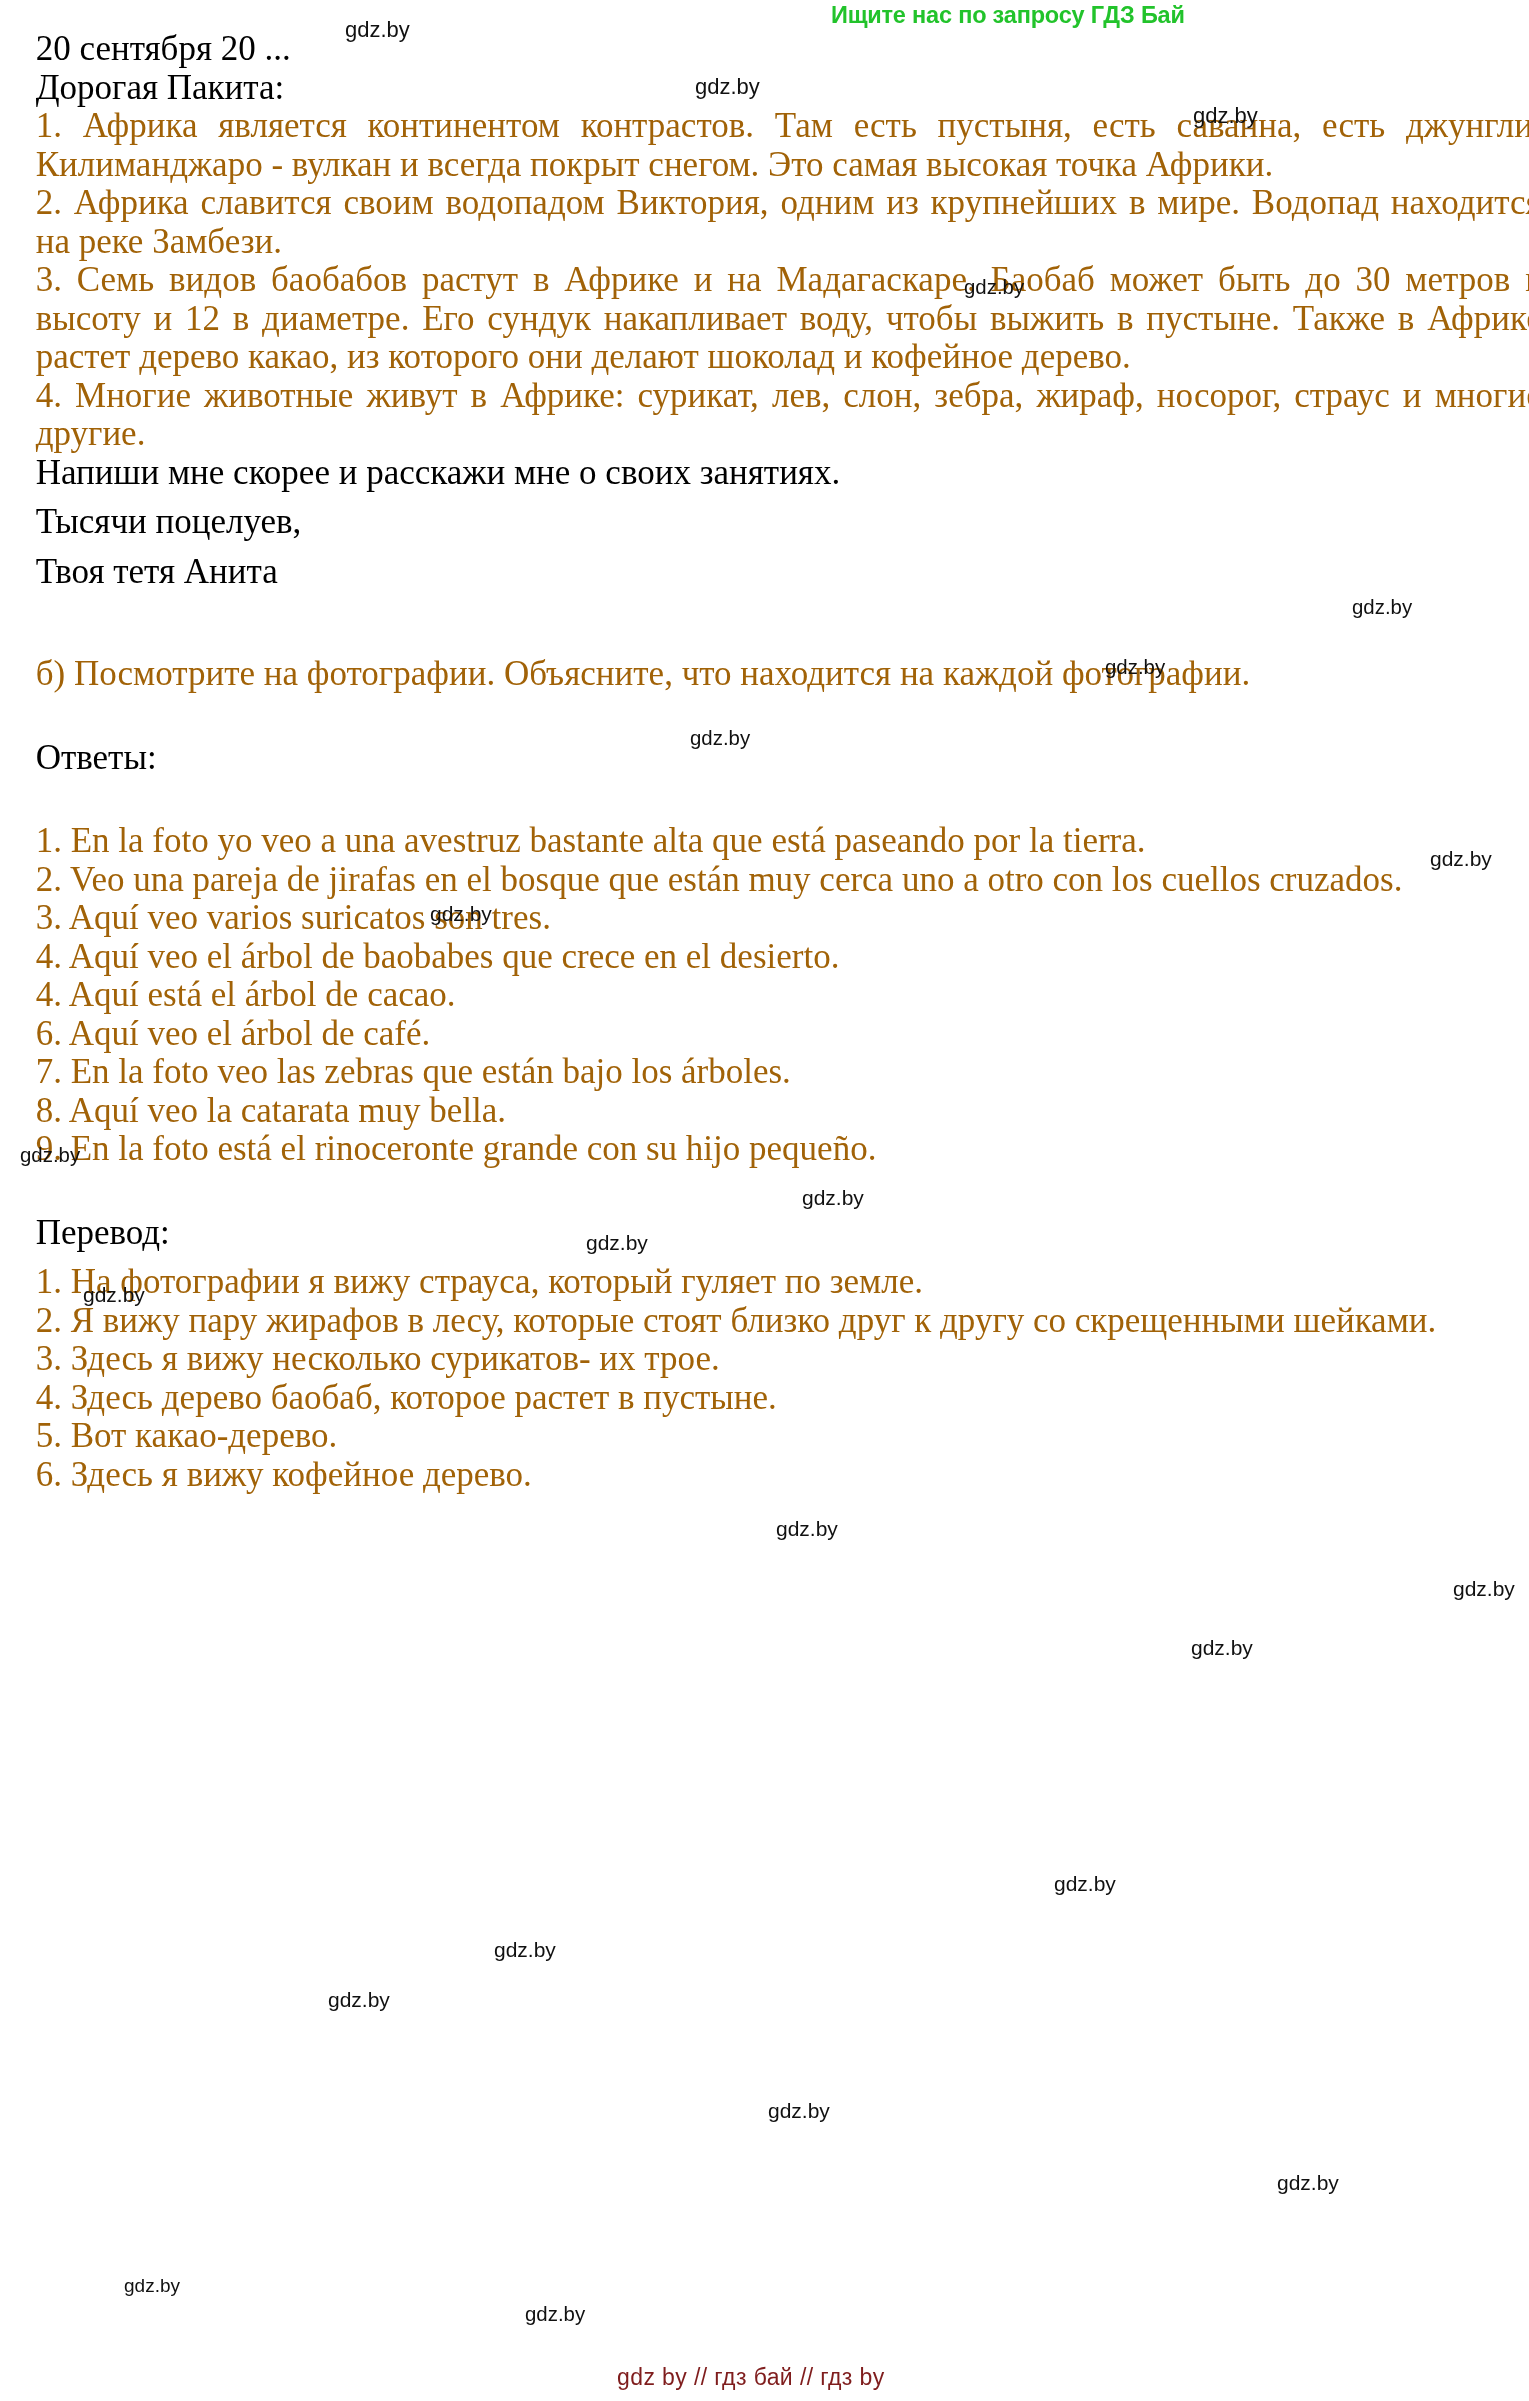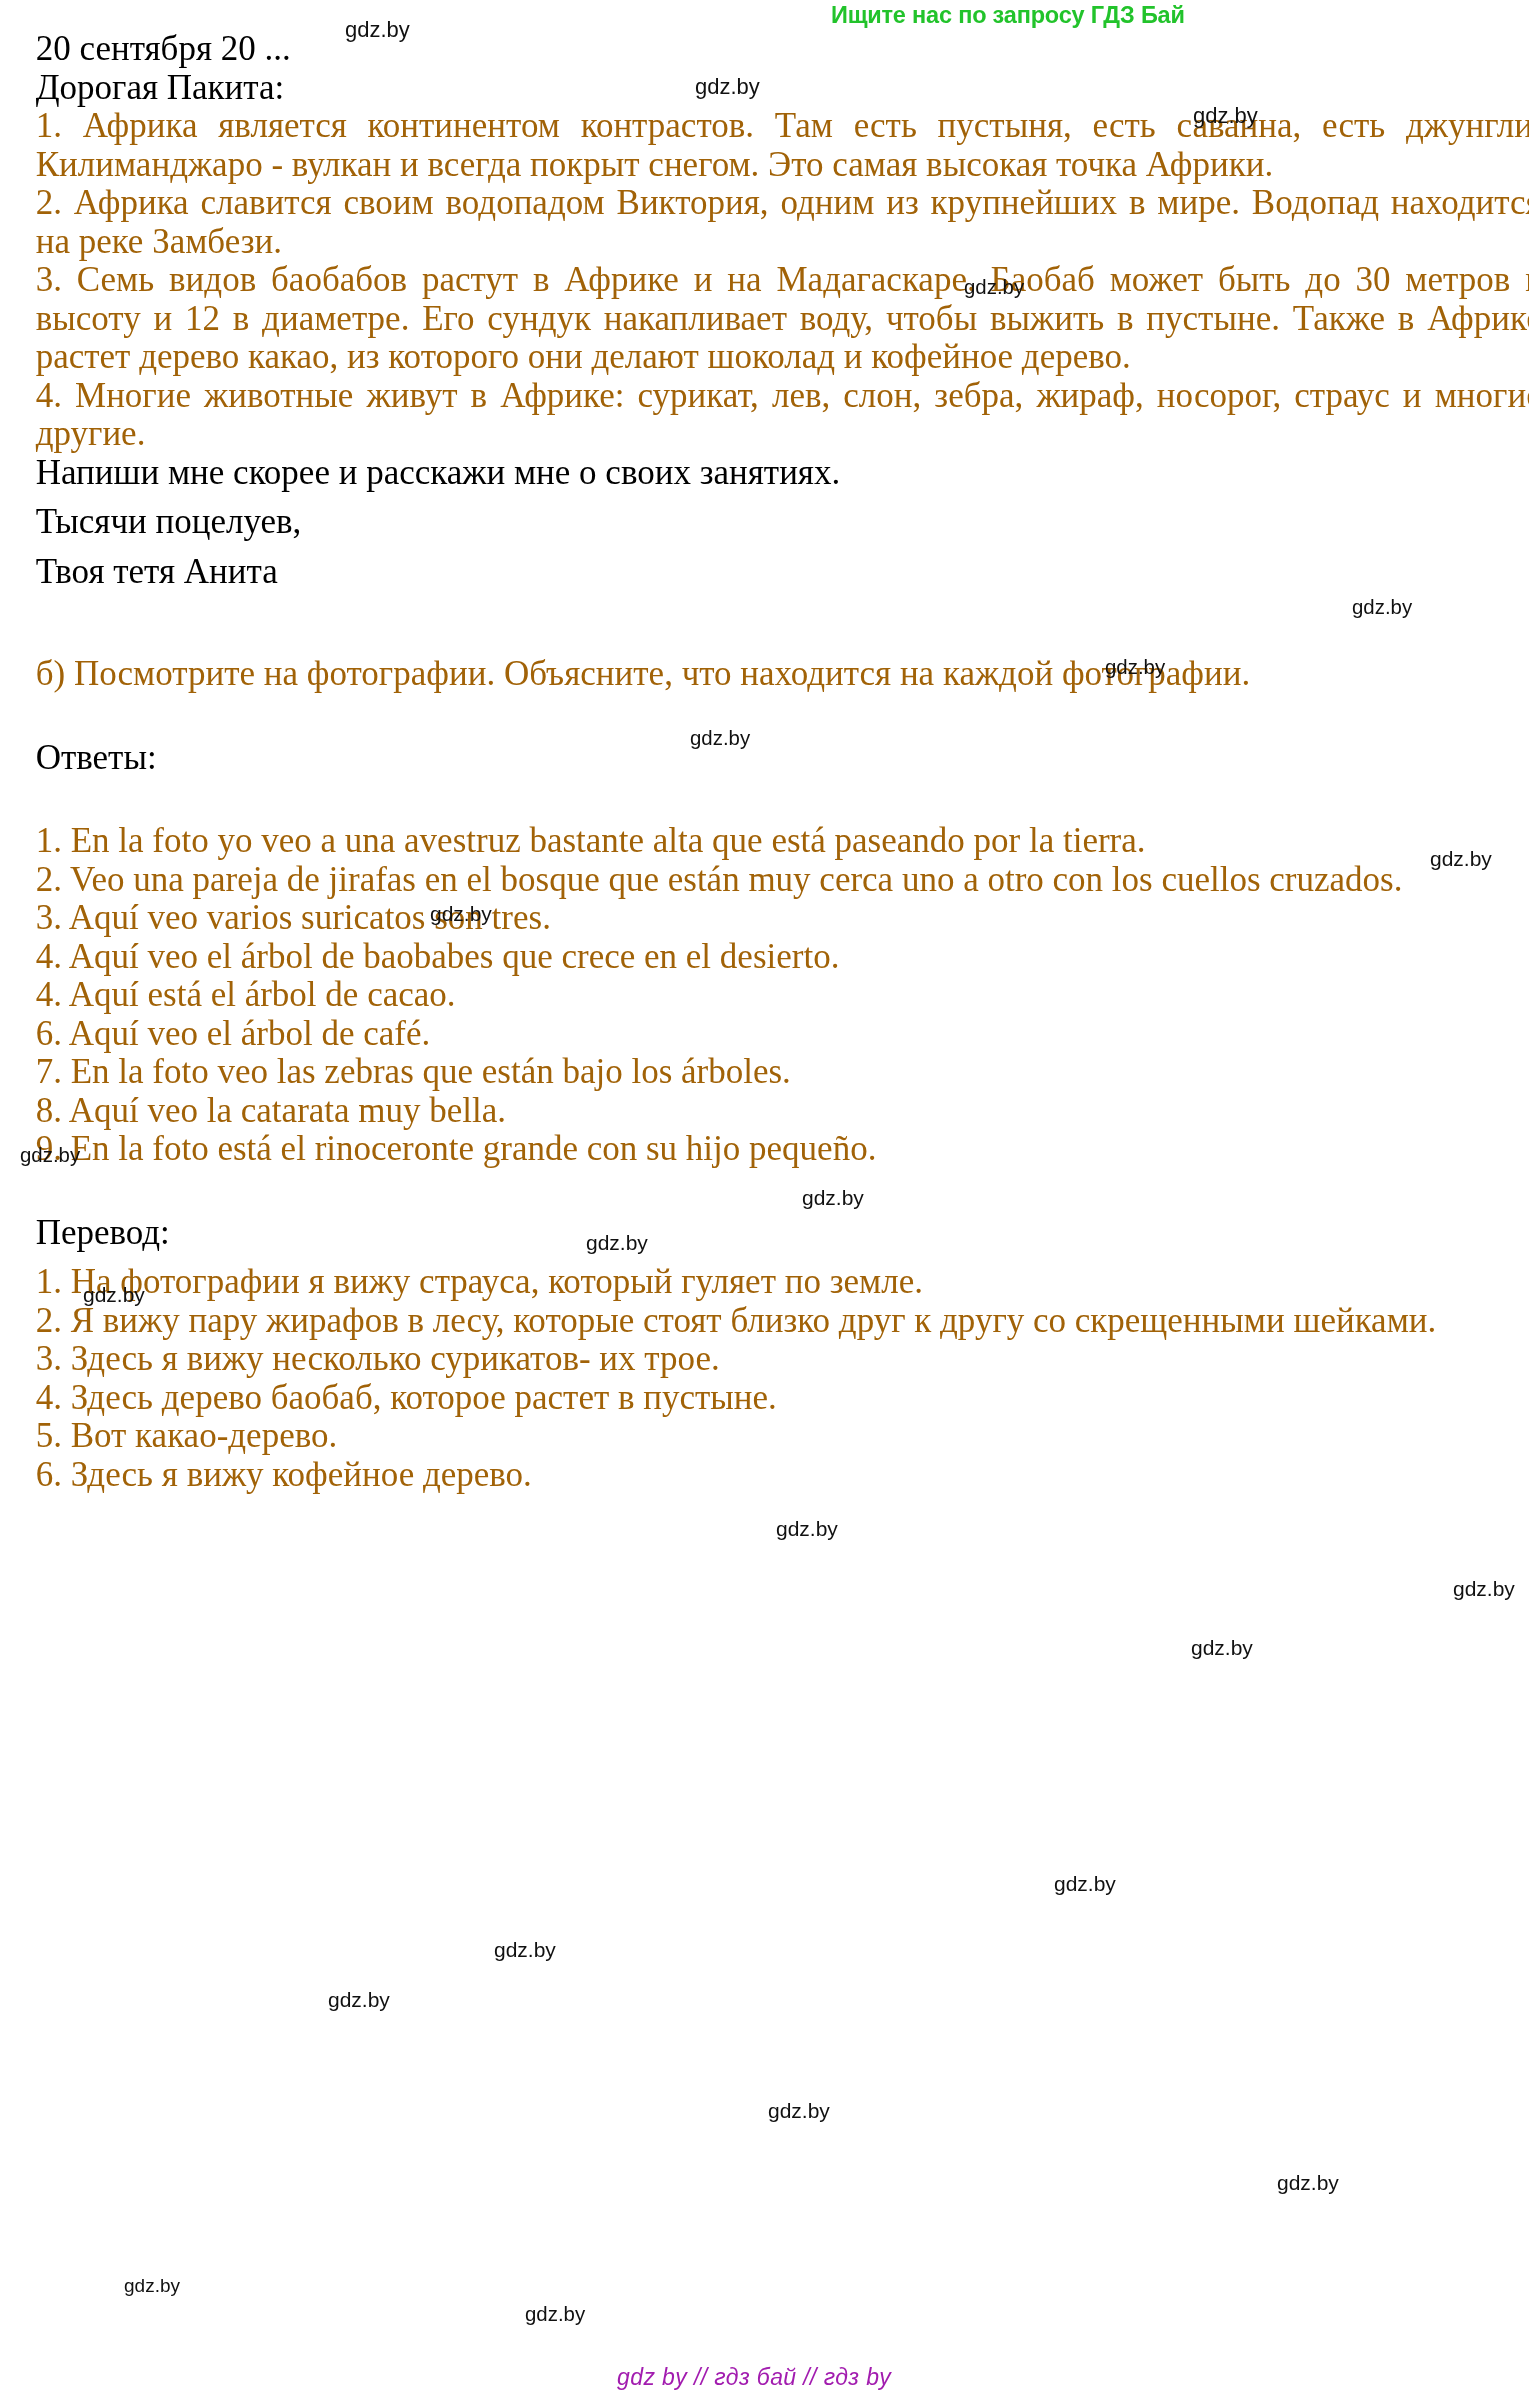"gdz by // гдз бай" .footer-links { color: #a21caf -> #7f1d1d; font-style: italic -> none }
